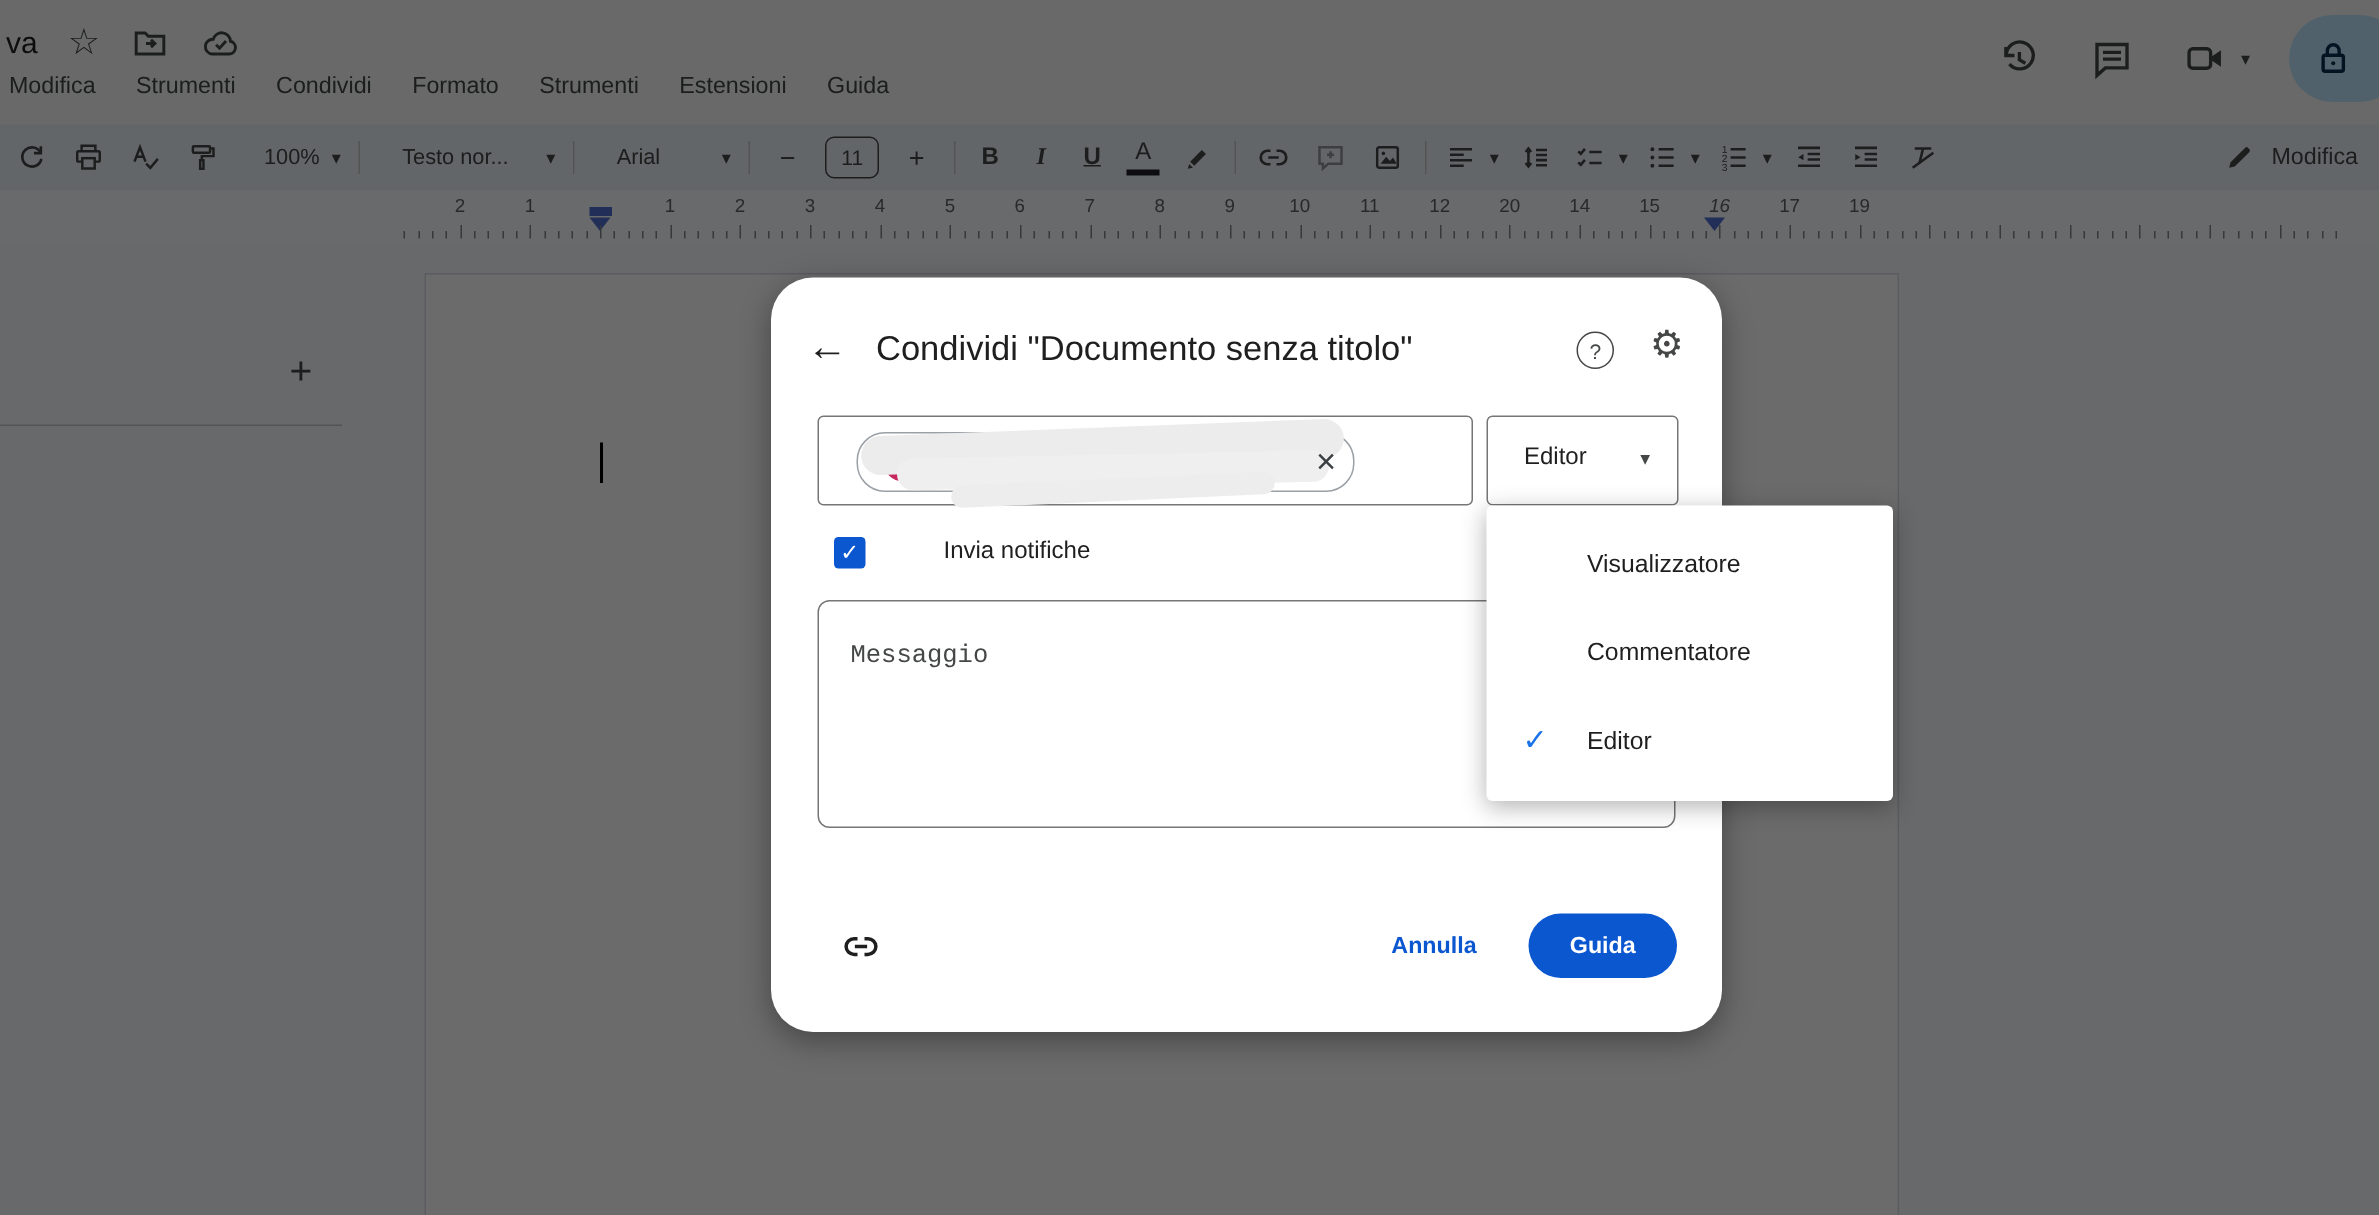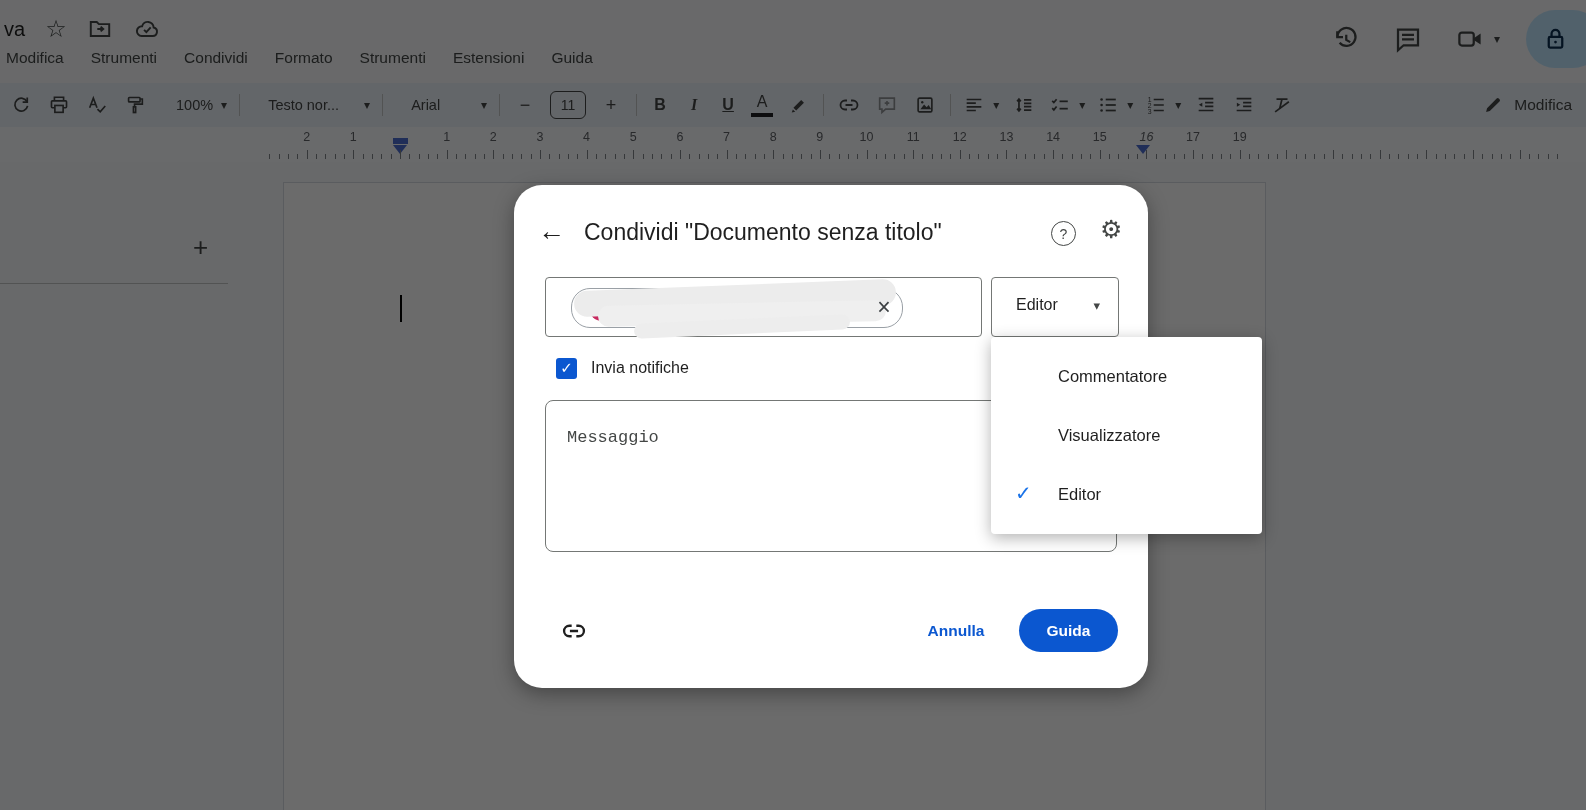"13" span.ruler-num { text: 13 -> 20 }
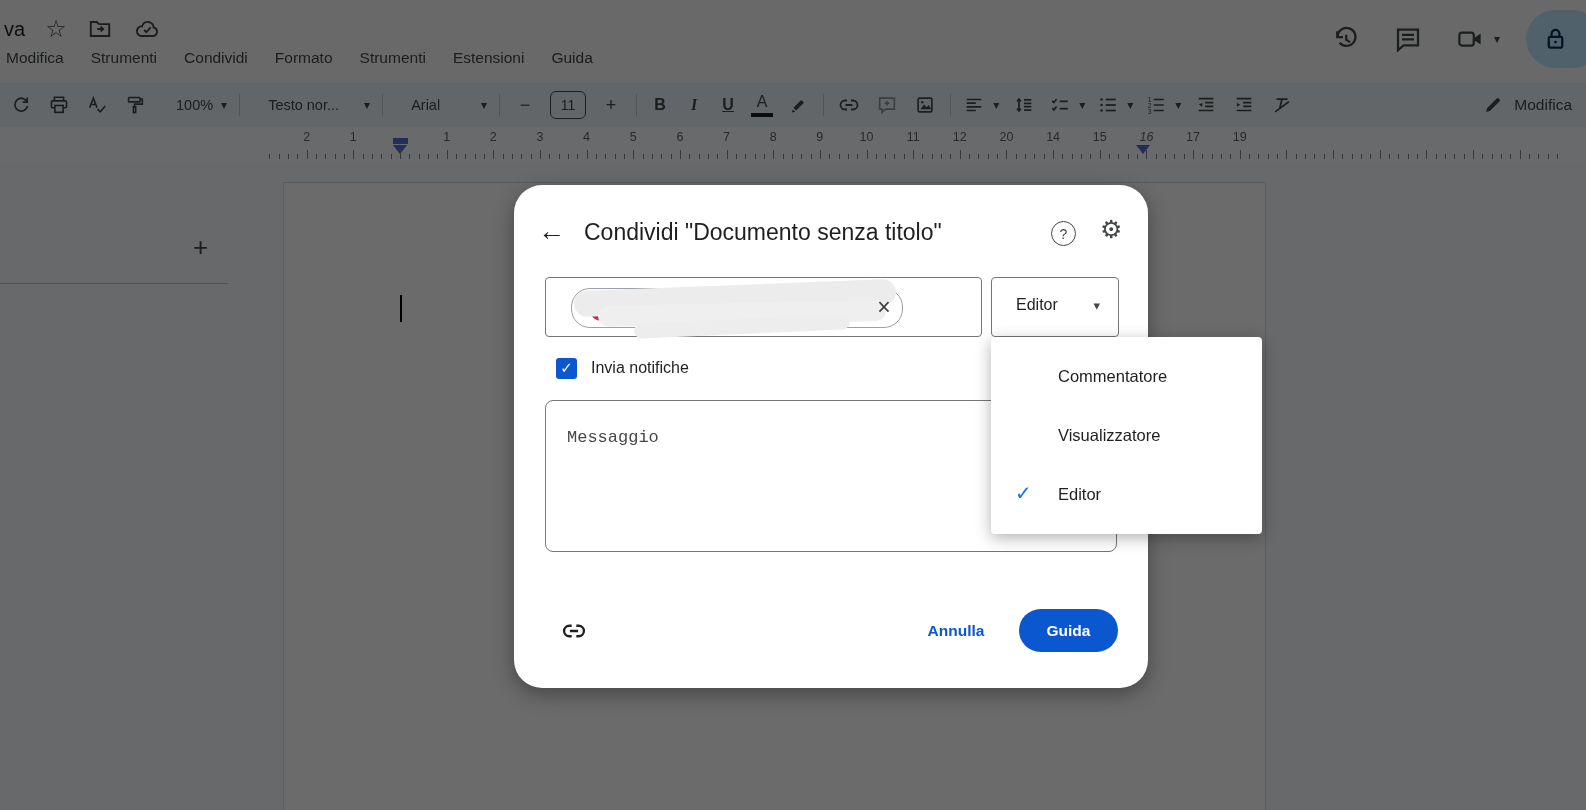"Invia notifiche" .notify-lbl { margin-left: none -> 38px }
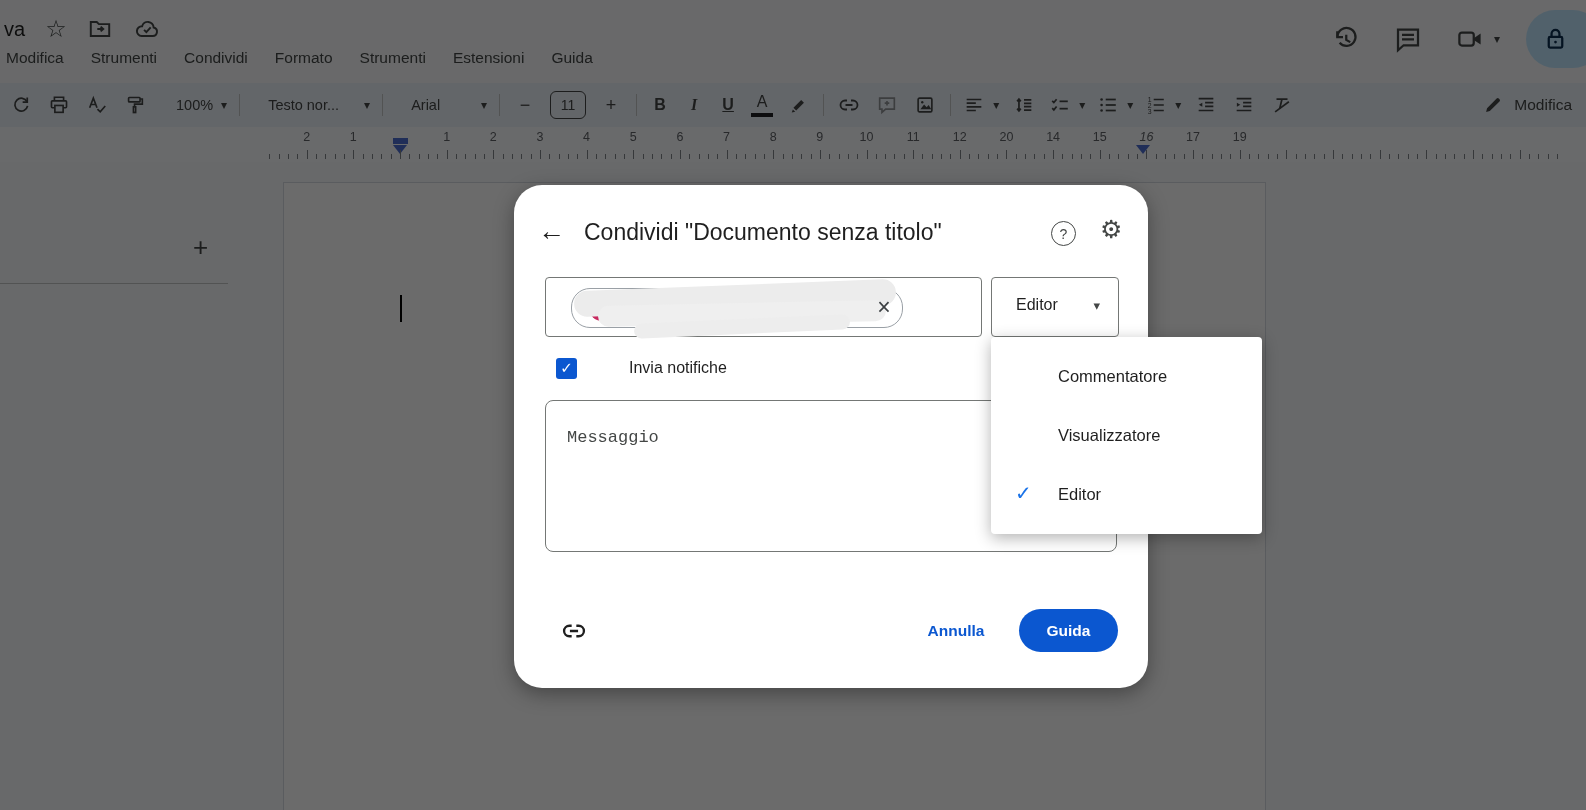"Commentatore" div.role-item { order: before "Visualizzatore" -> after "Visualizzatore" }
